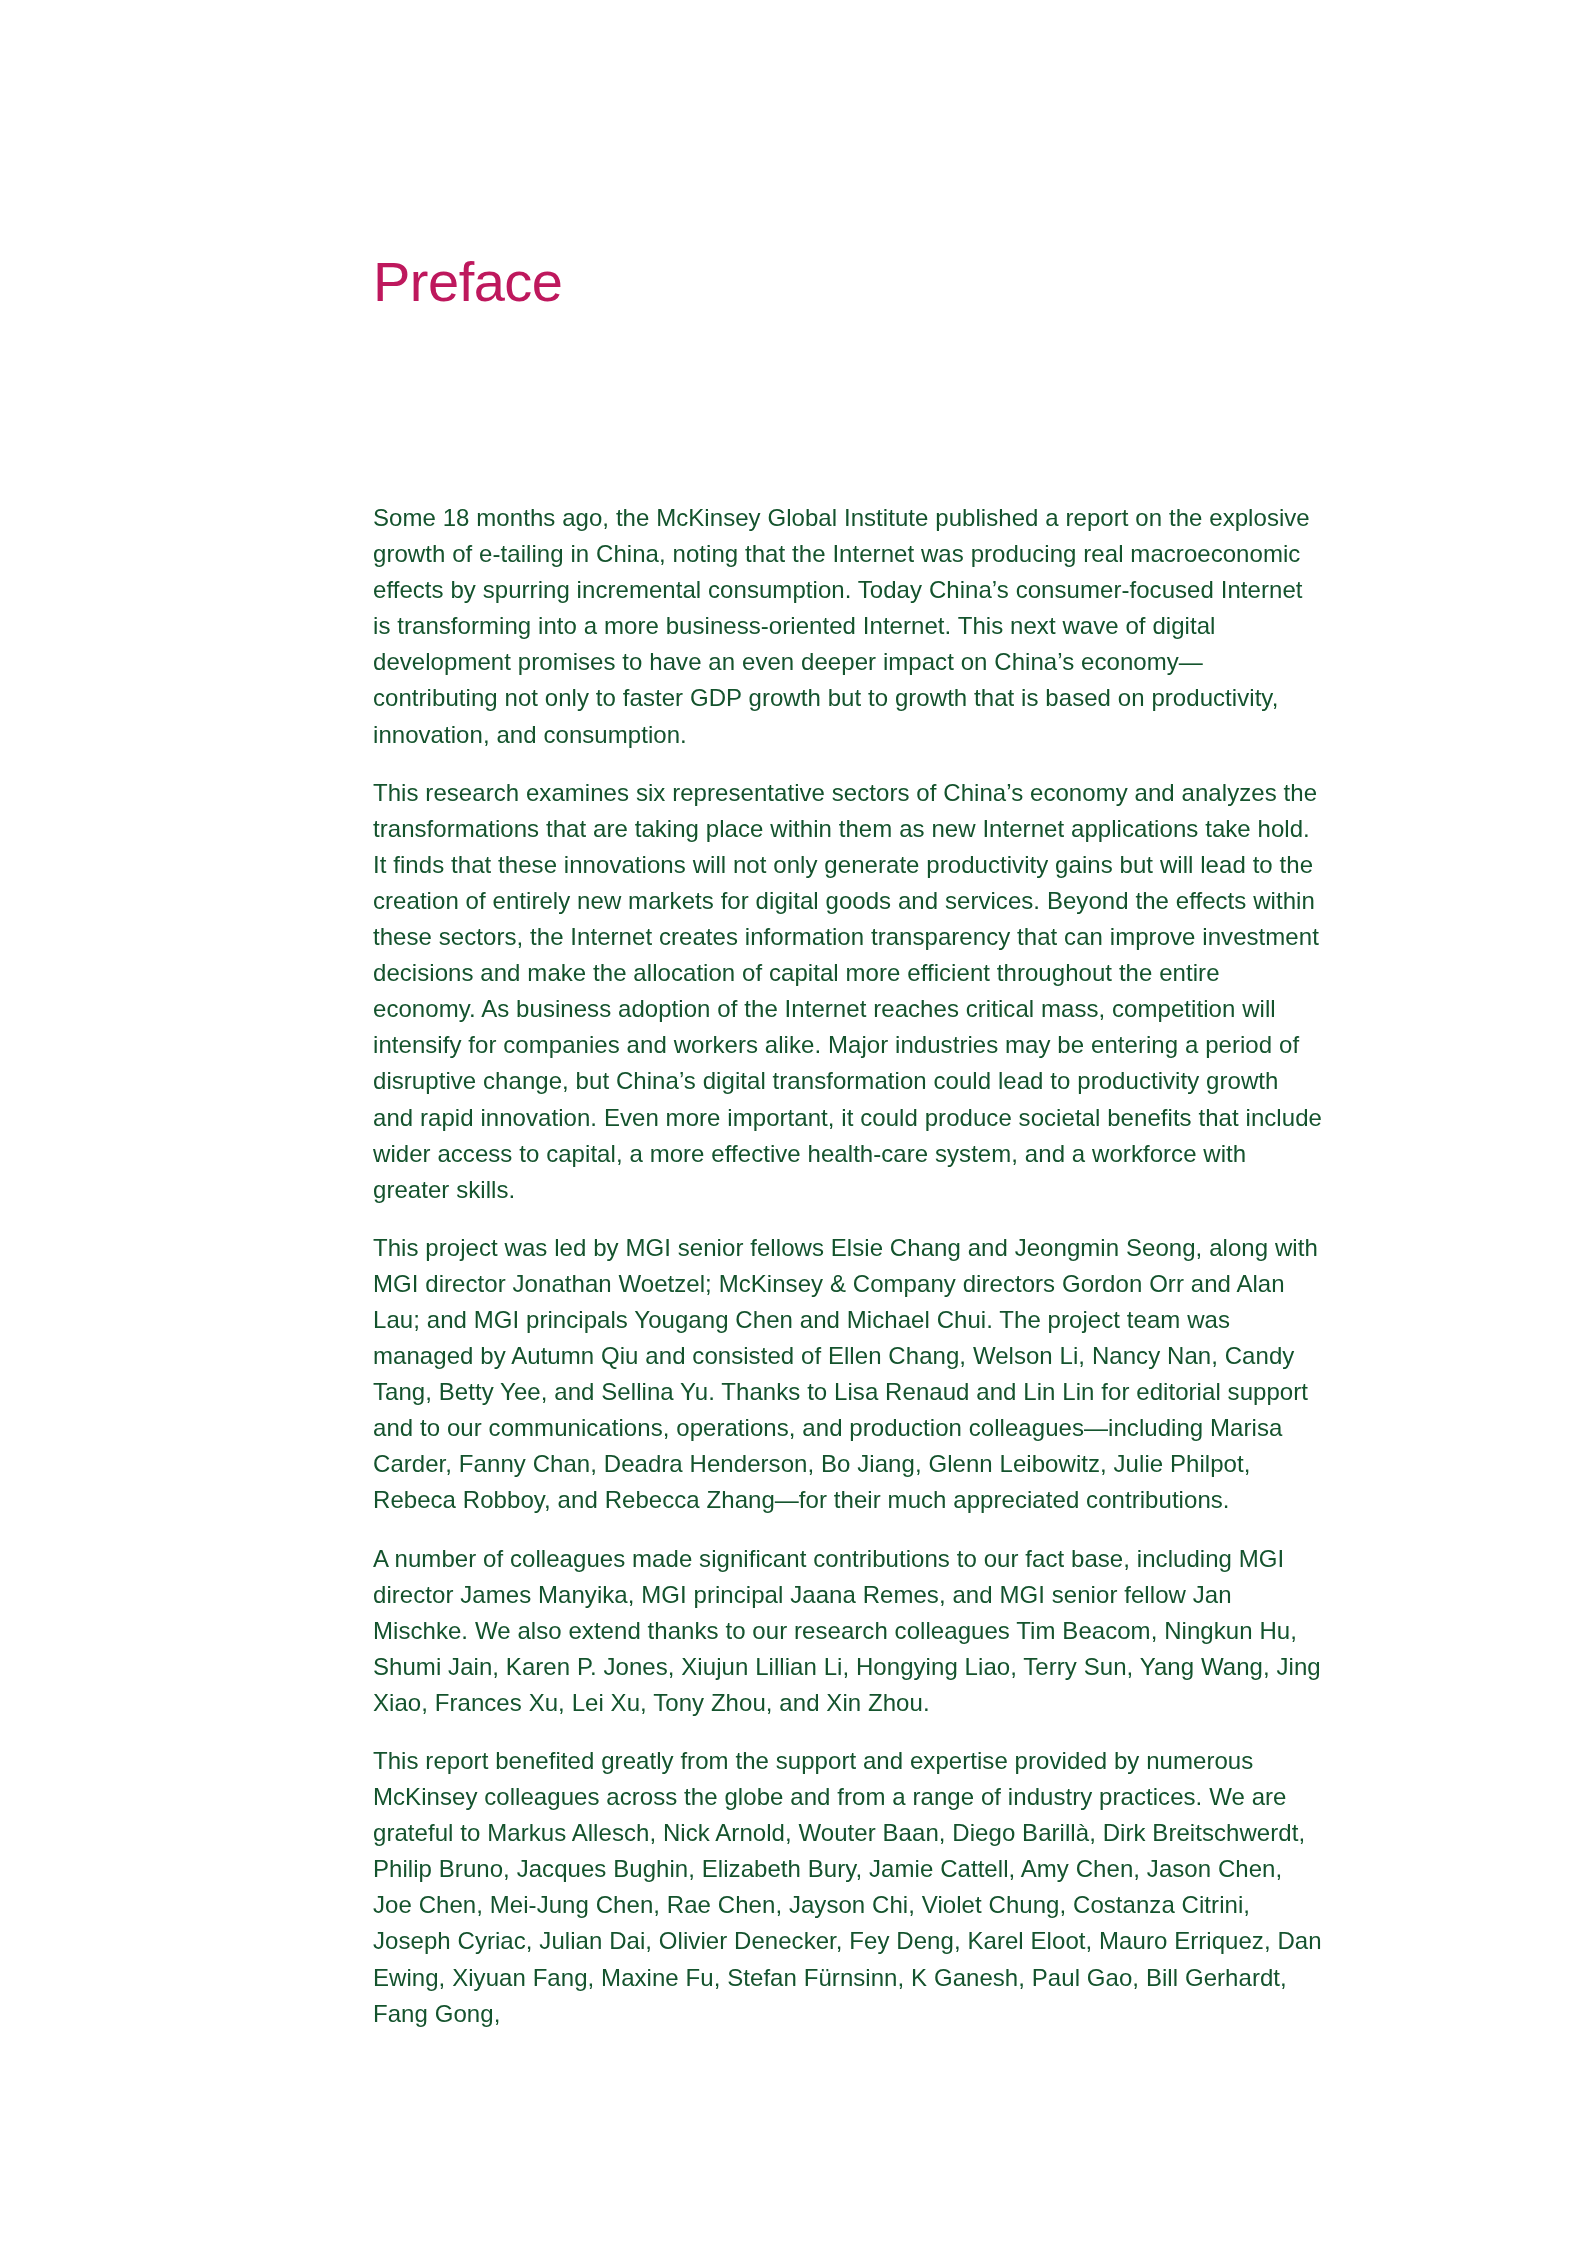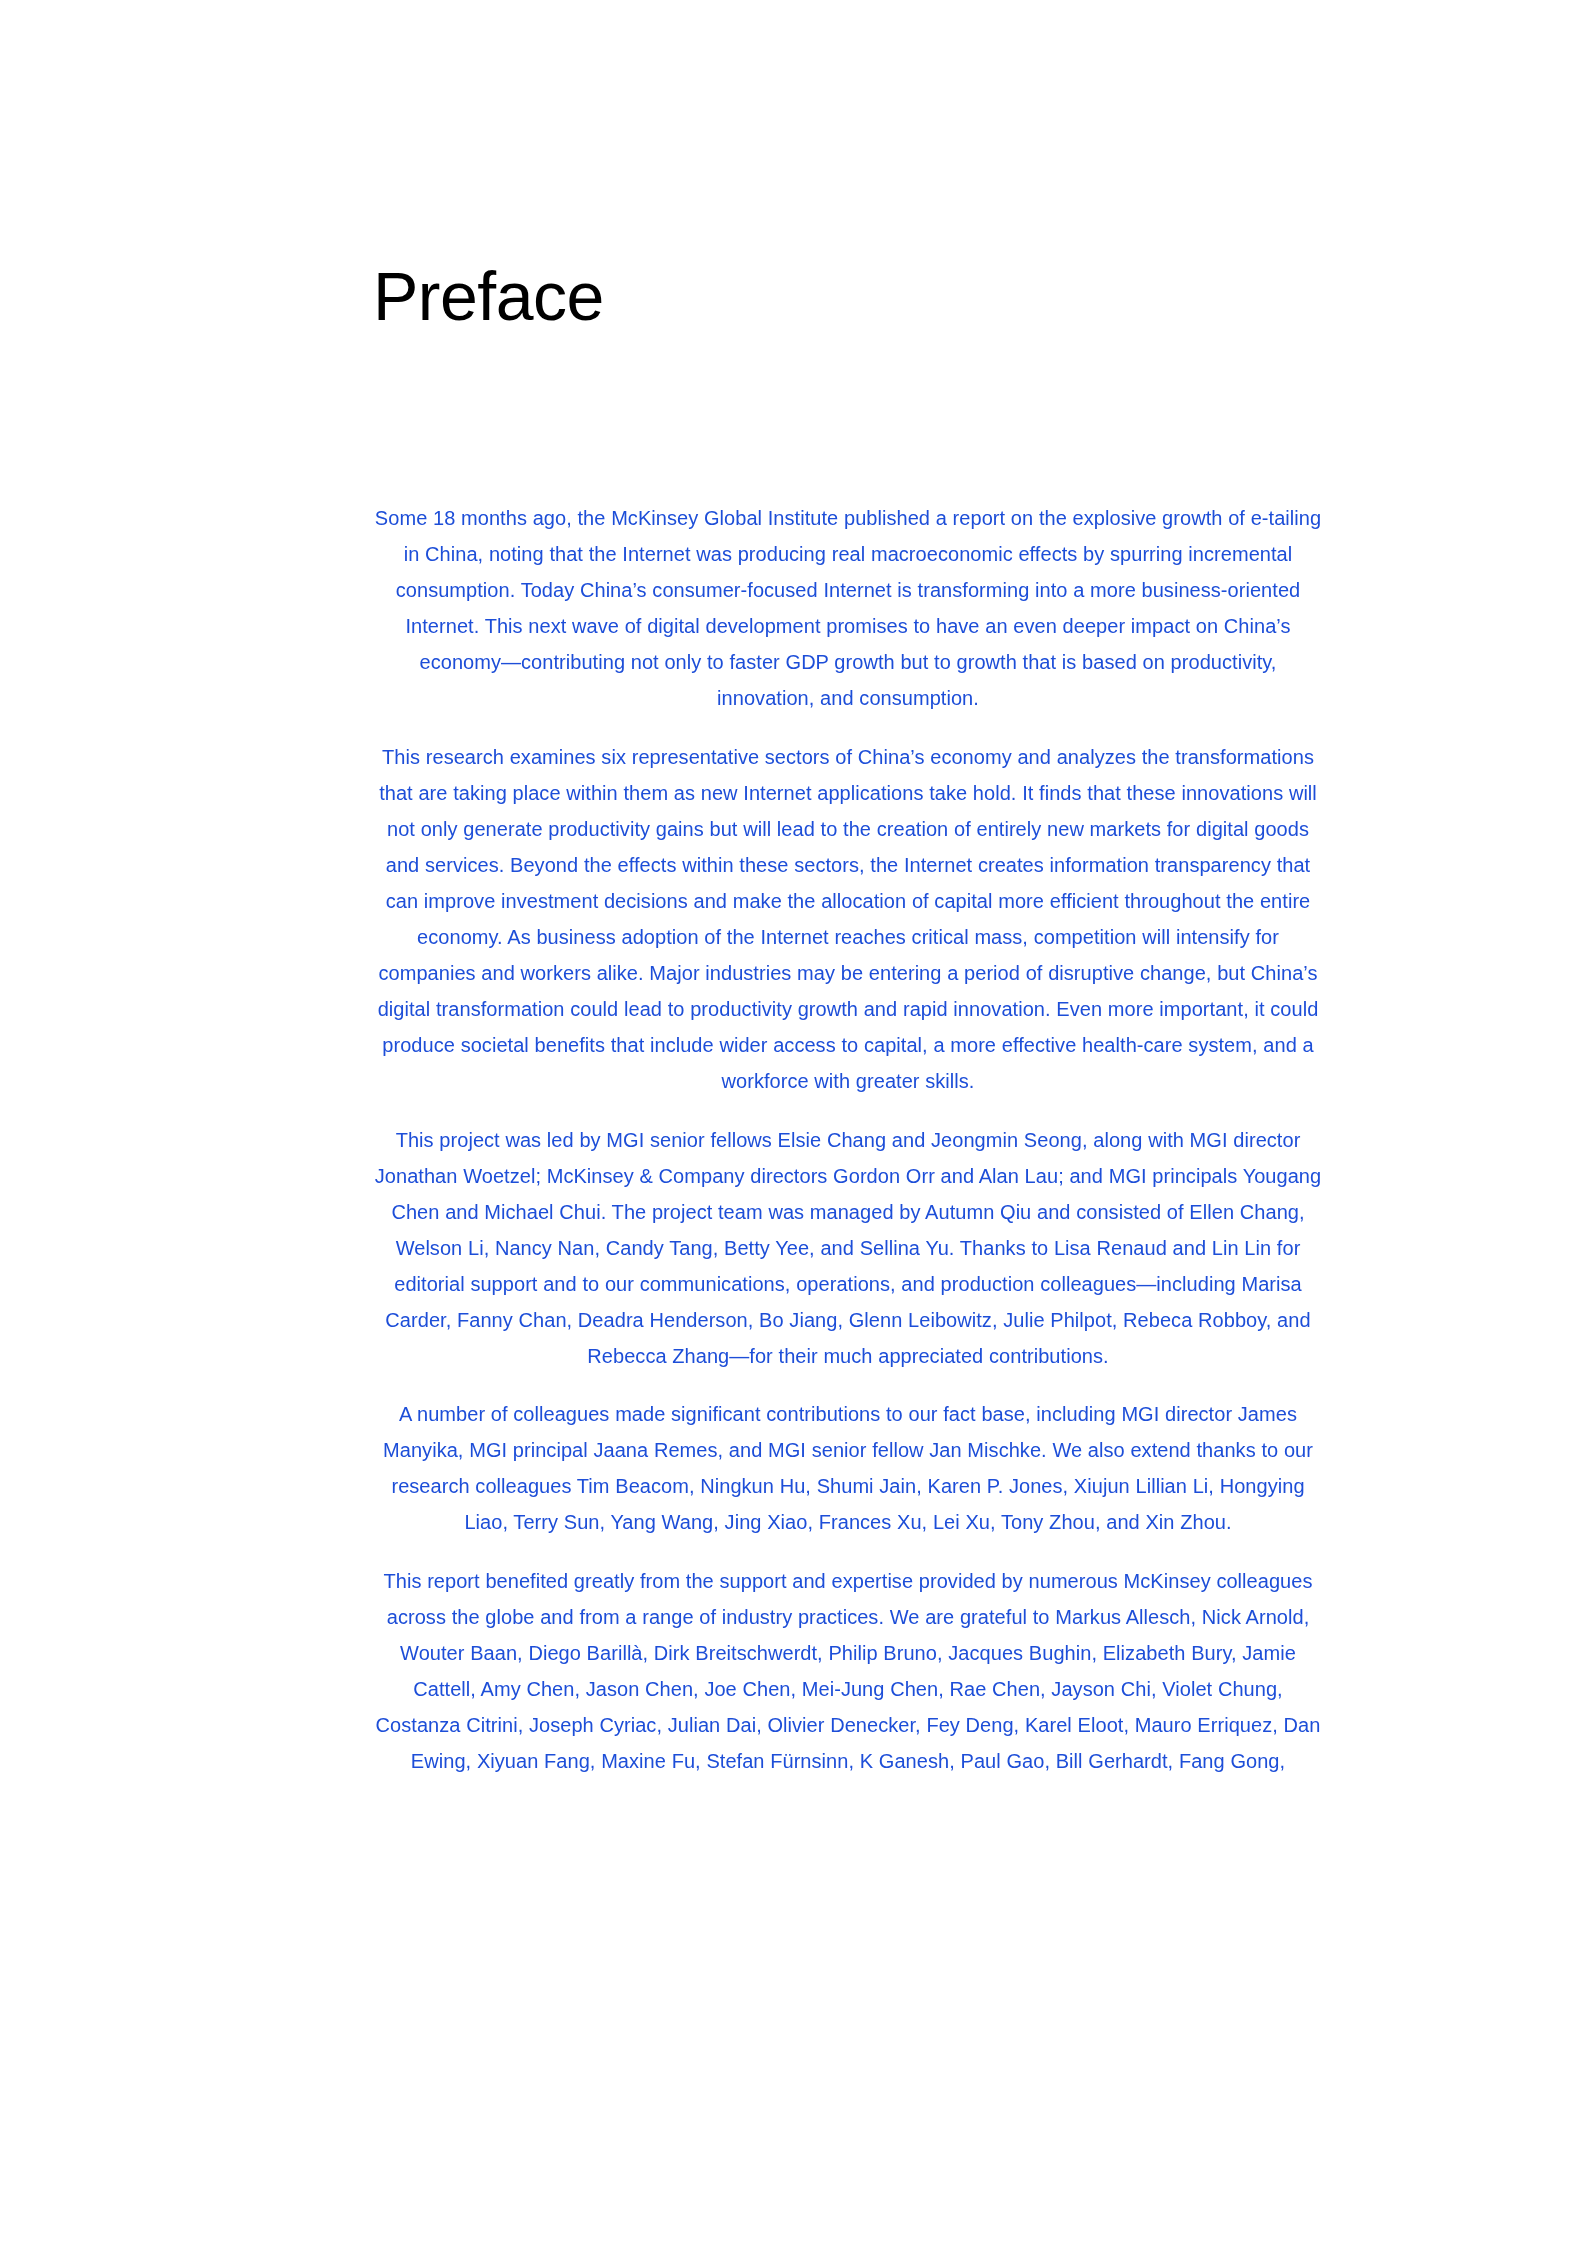"Preface" .page-title { color: #000000 -> #be185d; font-size: 68px -> 56px }
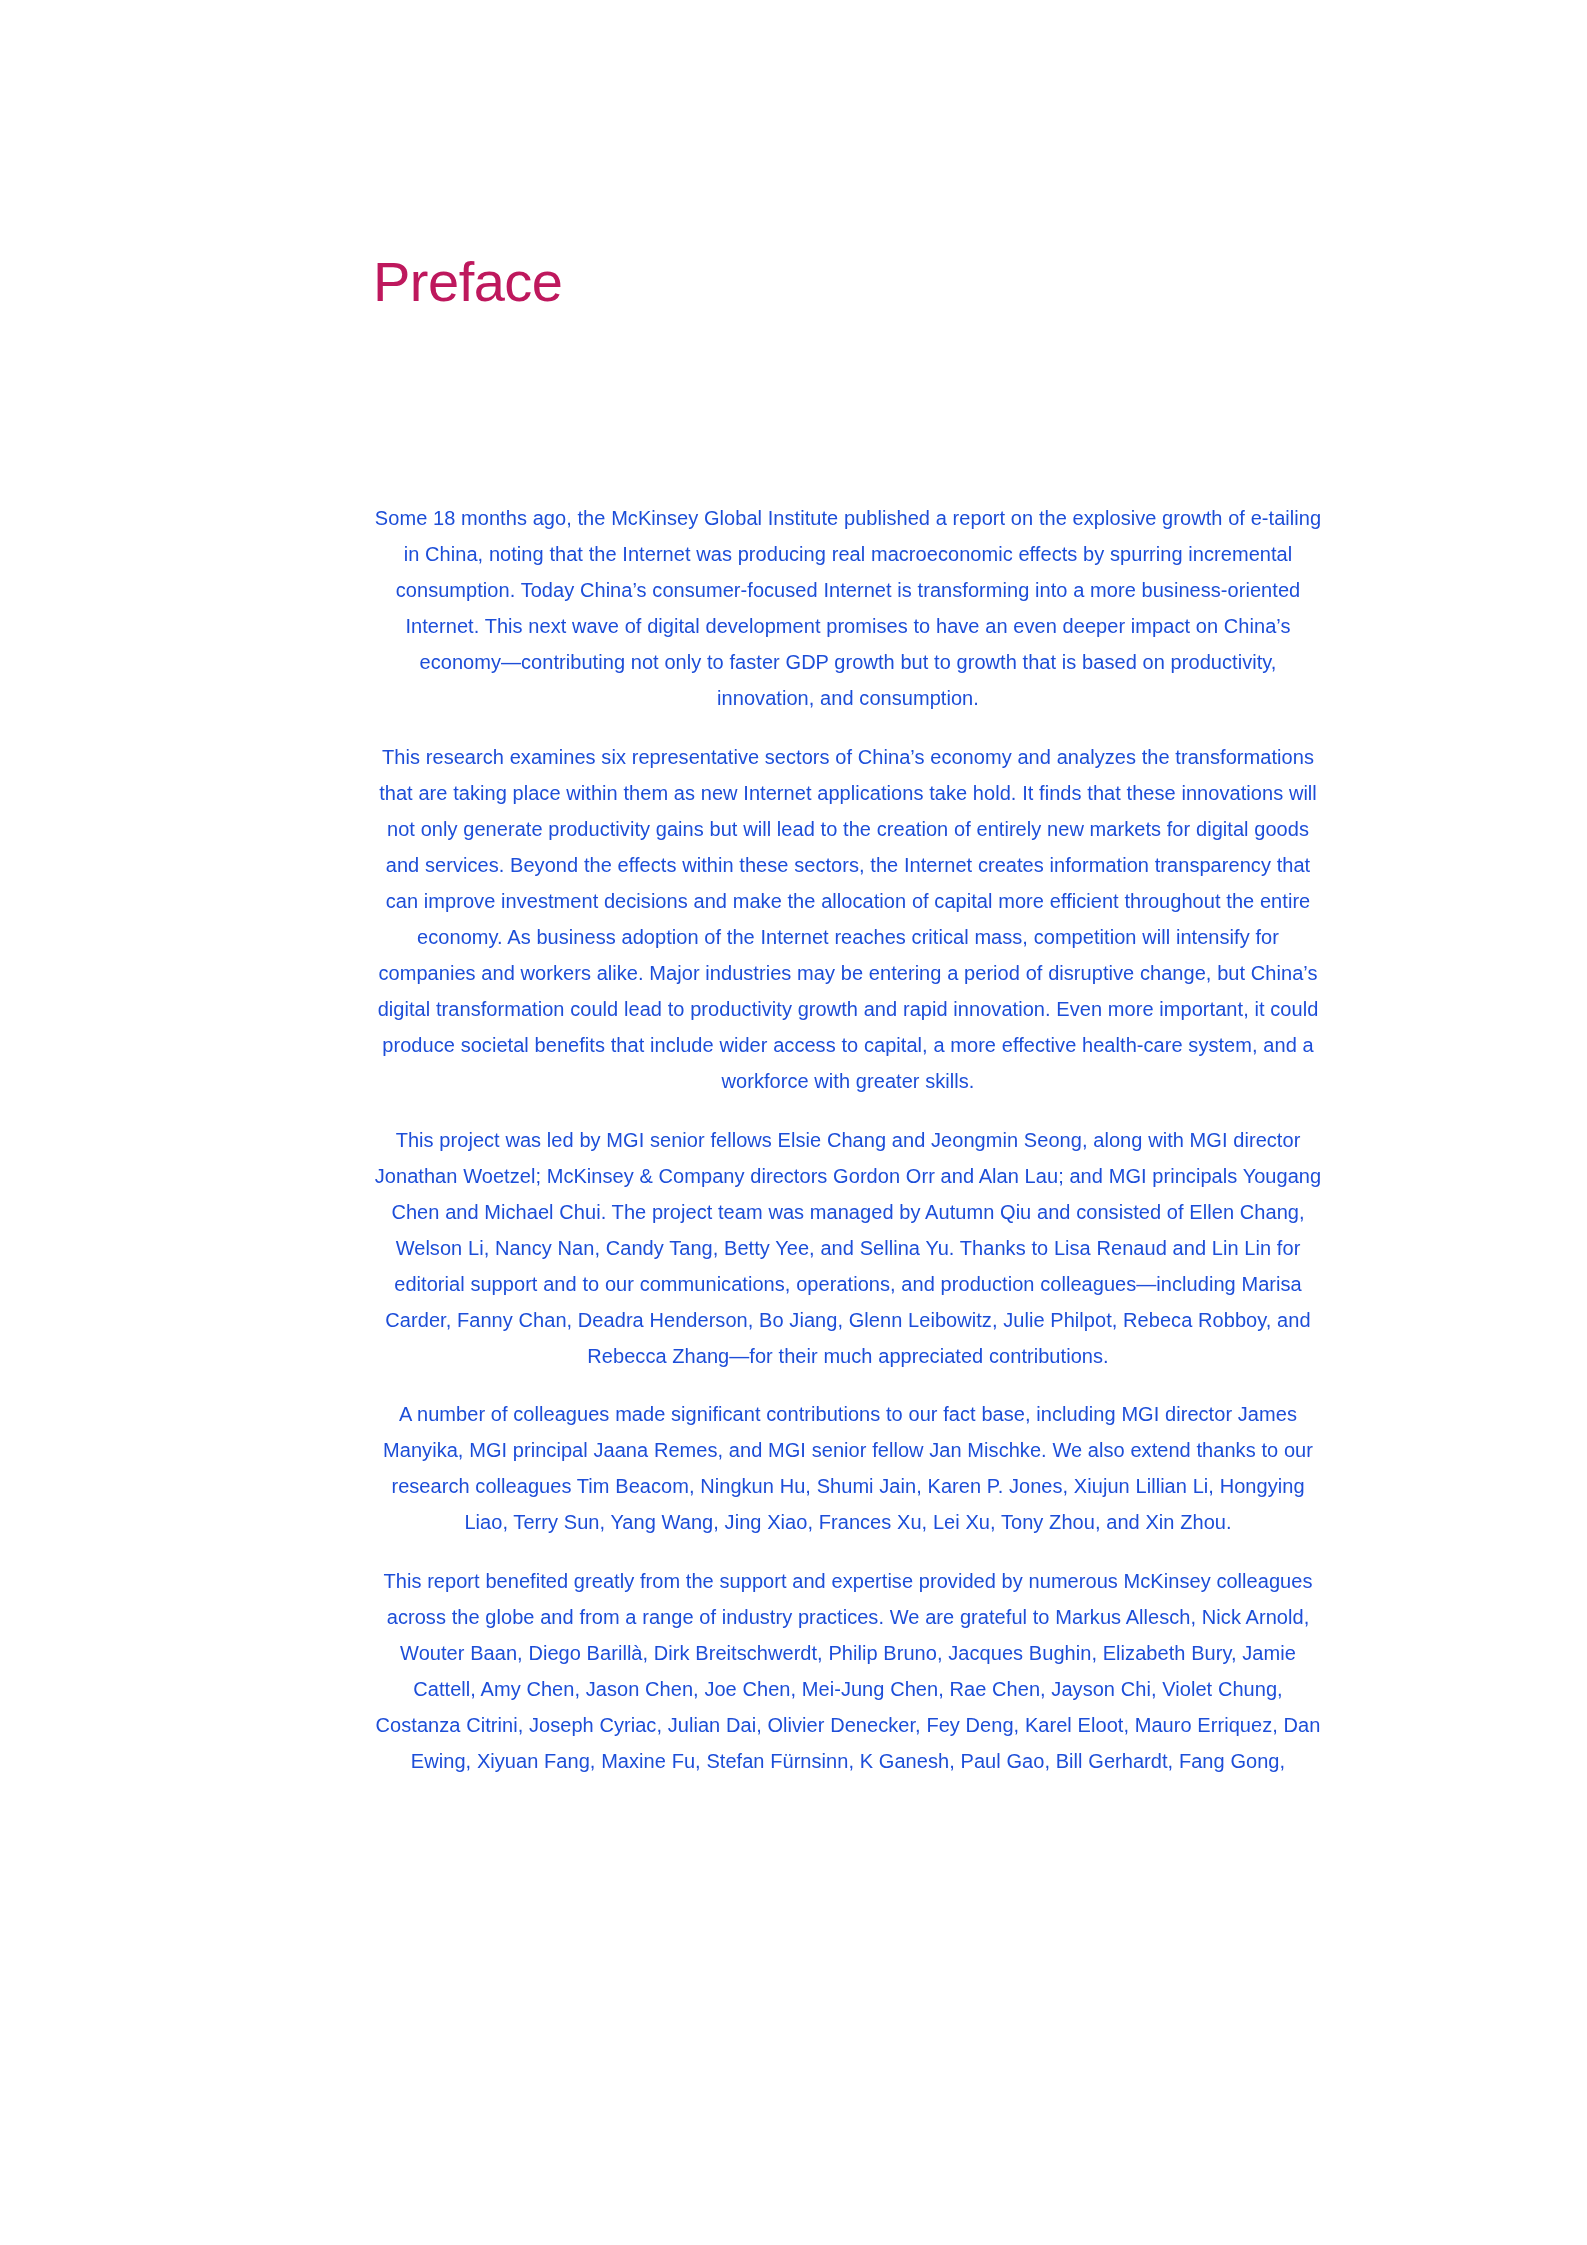"Some 18 months ago, the" .body-copy p { color: #1d4ed8 -> #14532d; font-size: 20px -> 24px; text-align: center -> left }
